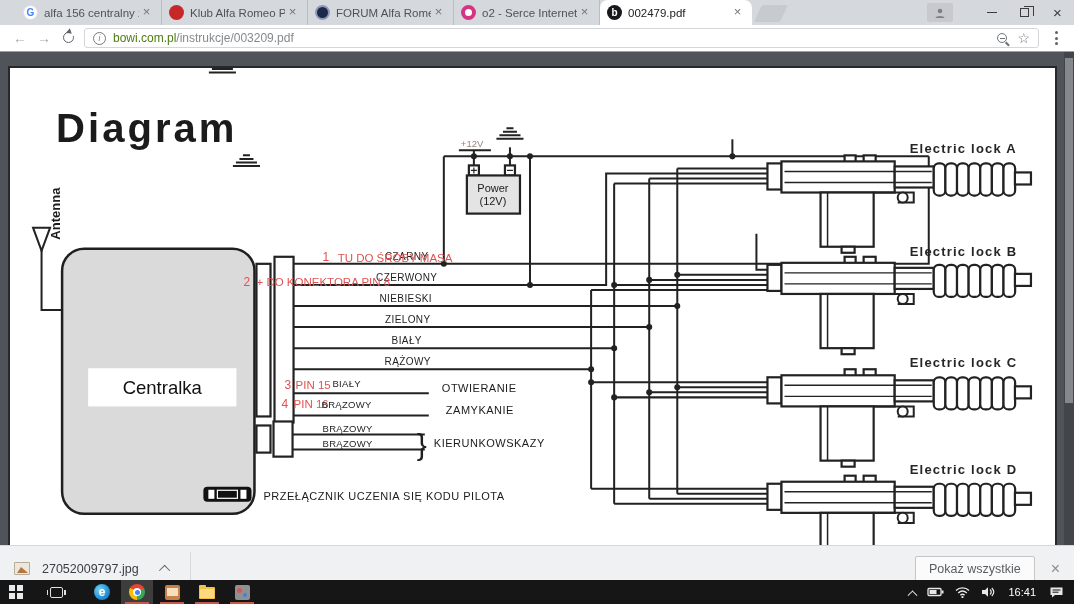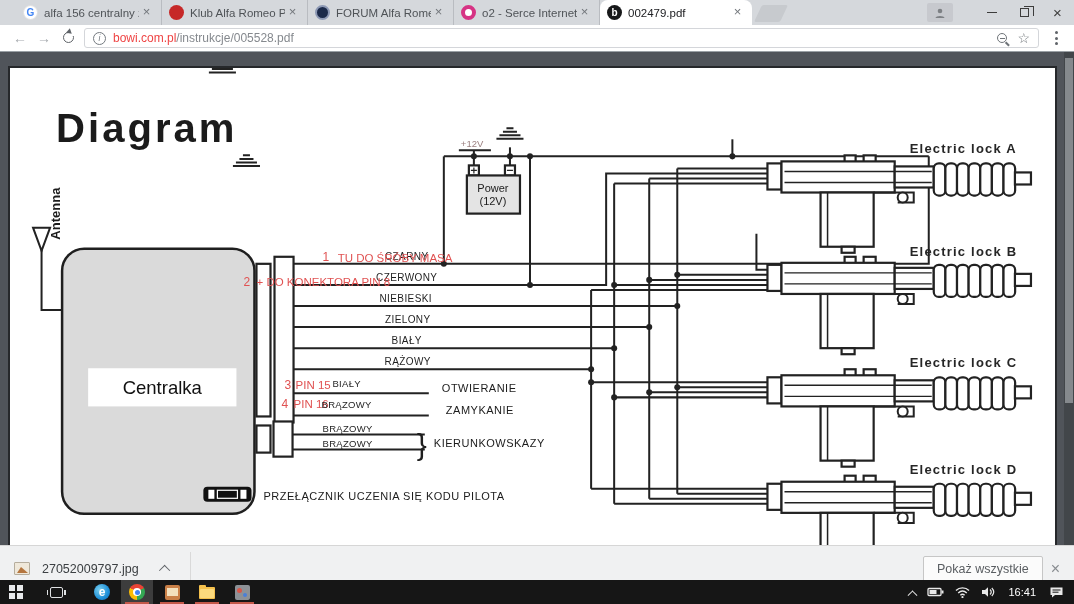"bowi.com.pl" .url-domain { color: #ef4444 -> #4d7c0f }
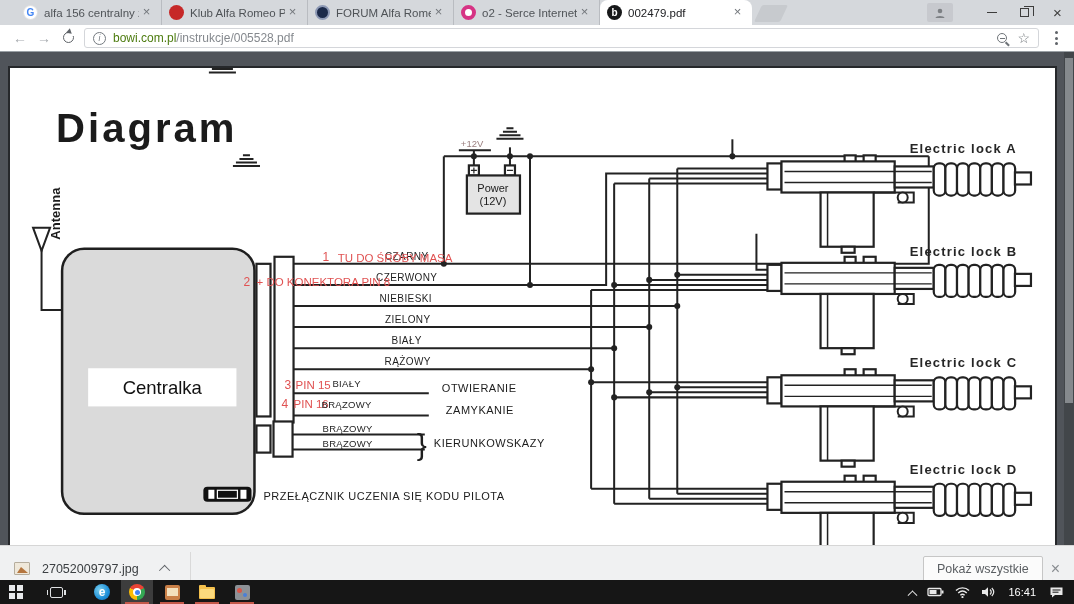"/instrukcje/005528.pdf" span.url-path { text: /instrukcje/005528.pdf -> /instrukcje/003209.pdf }
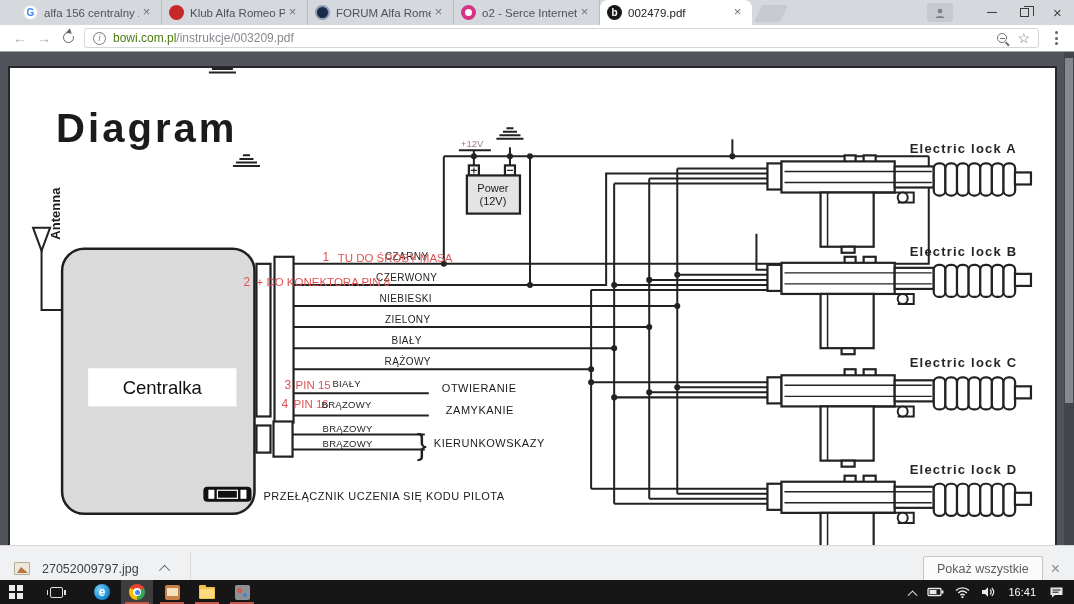"Pokaż wszystkie" .dl-right { gap: 8px -> 16px }
